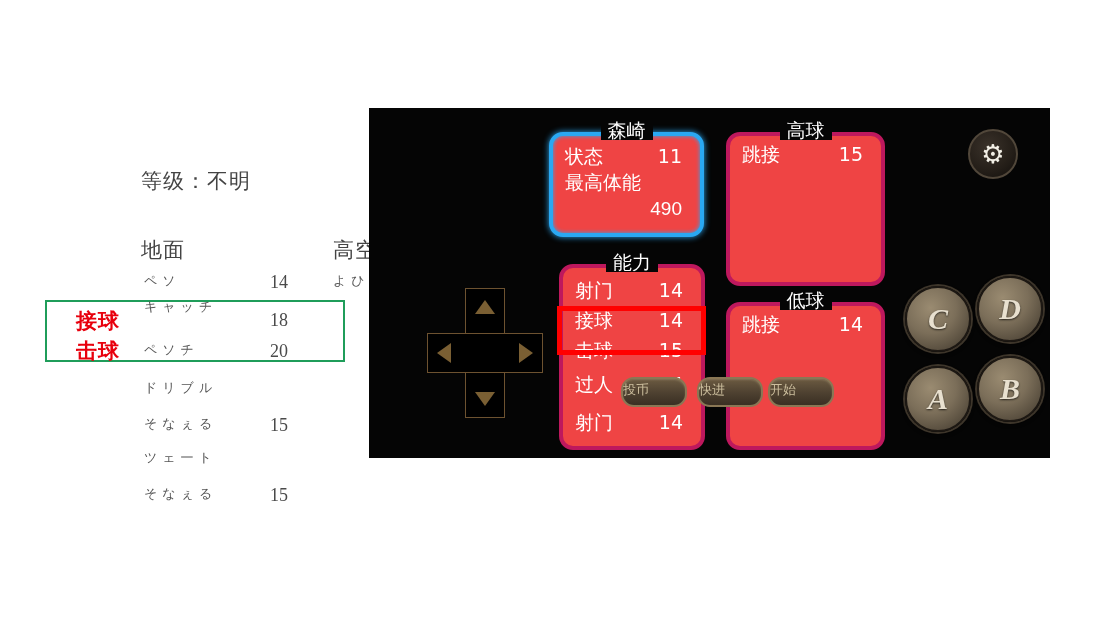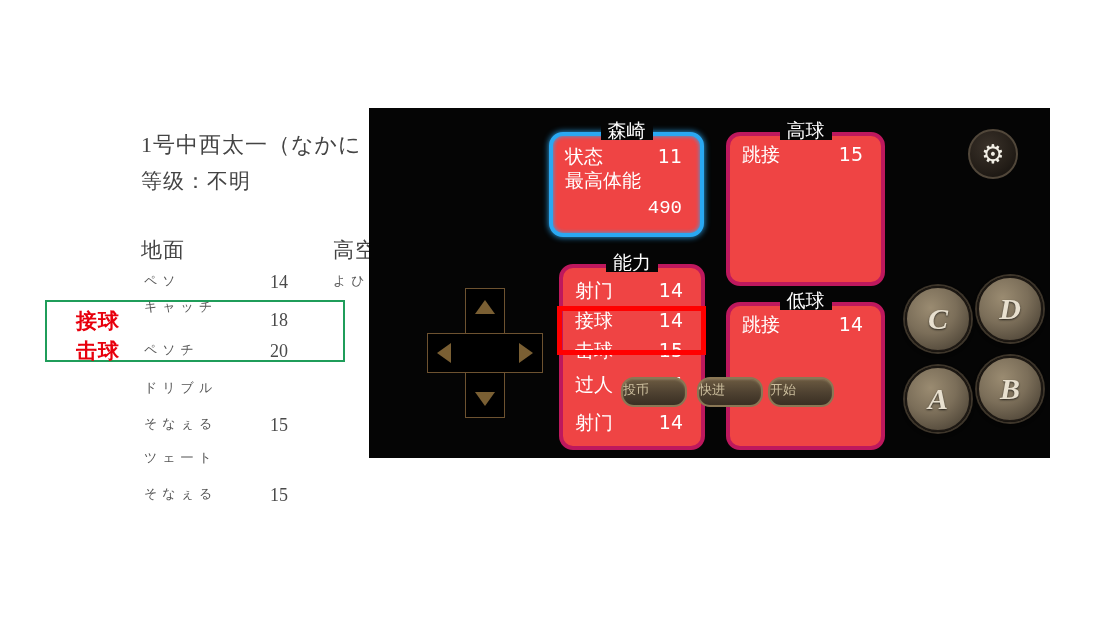"1号中西太一（なかに" div.doc-line { html: <div>1号中西太一（なかに</div> -> none }
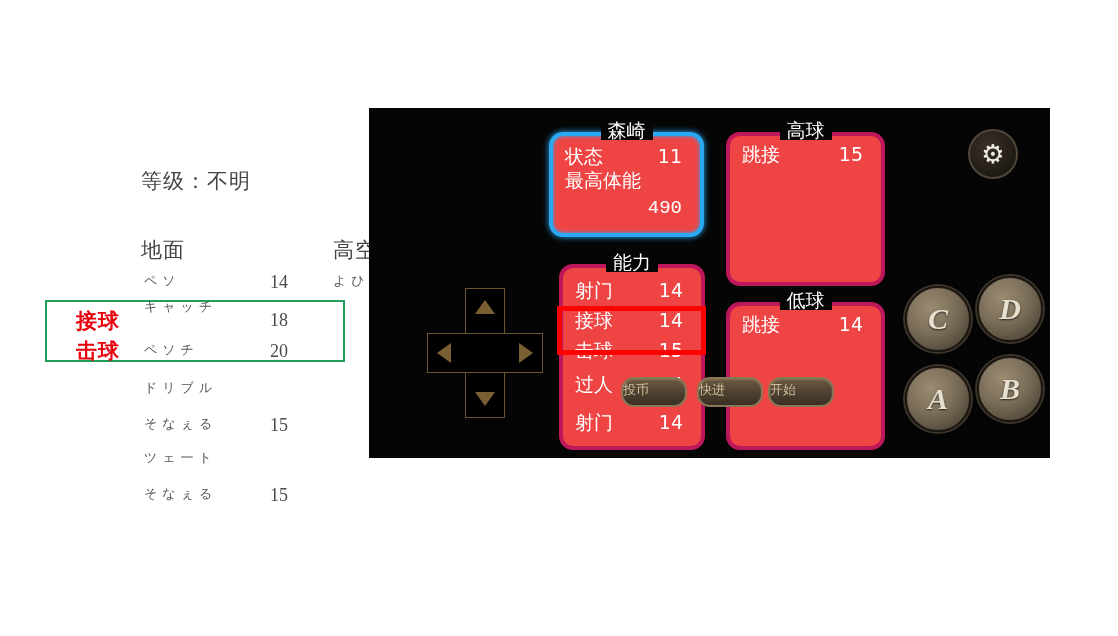"最高体能" .stat-solo { font-family: Liberation Mono, monospace -> Liberation Sans, sans-serif }
